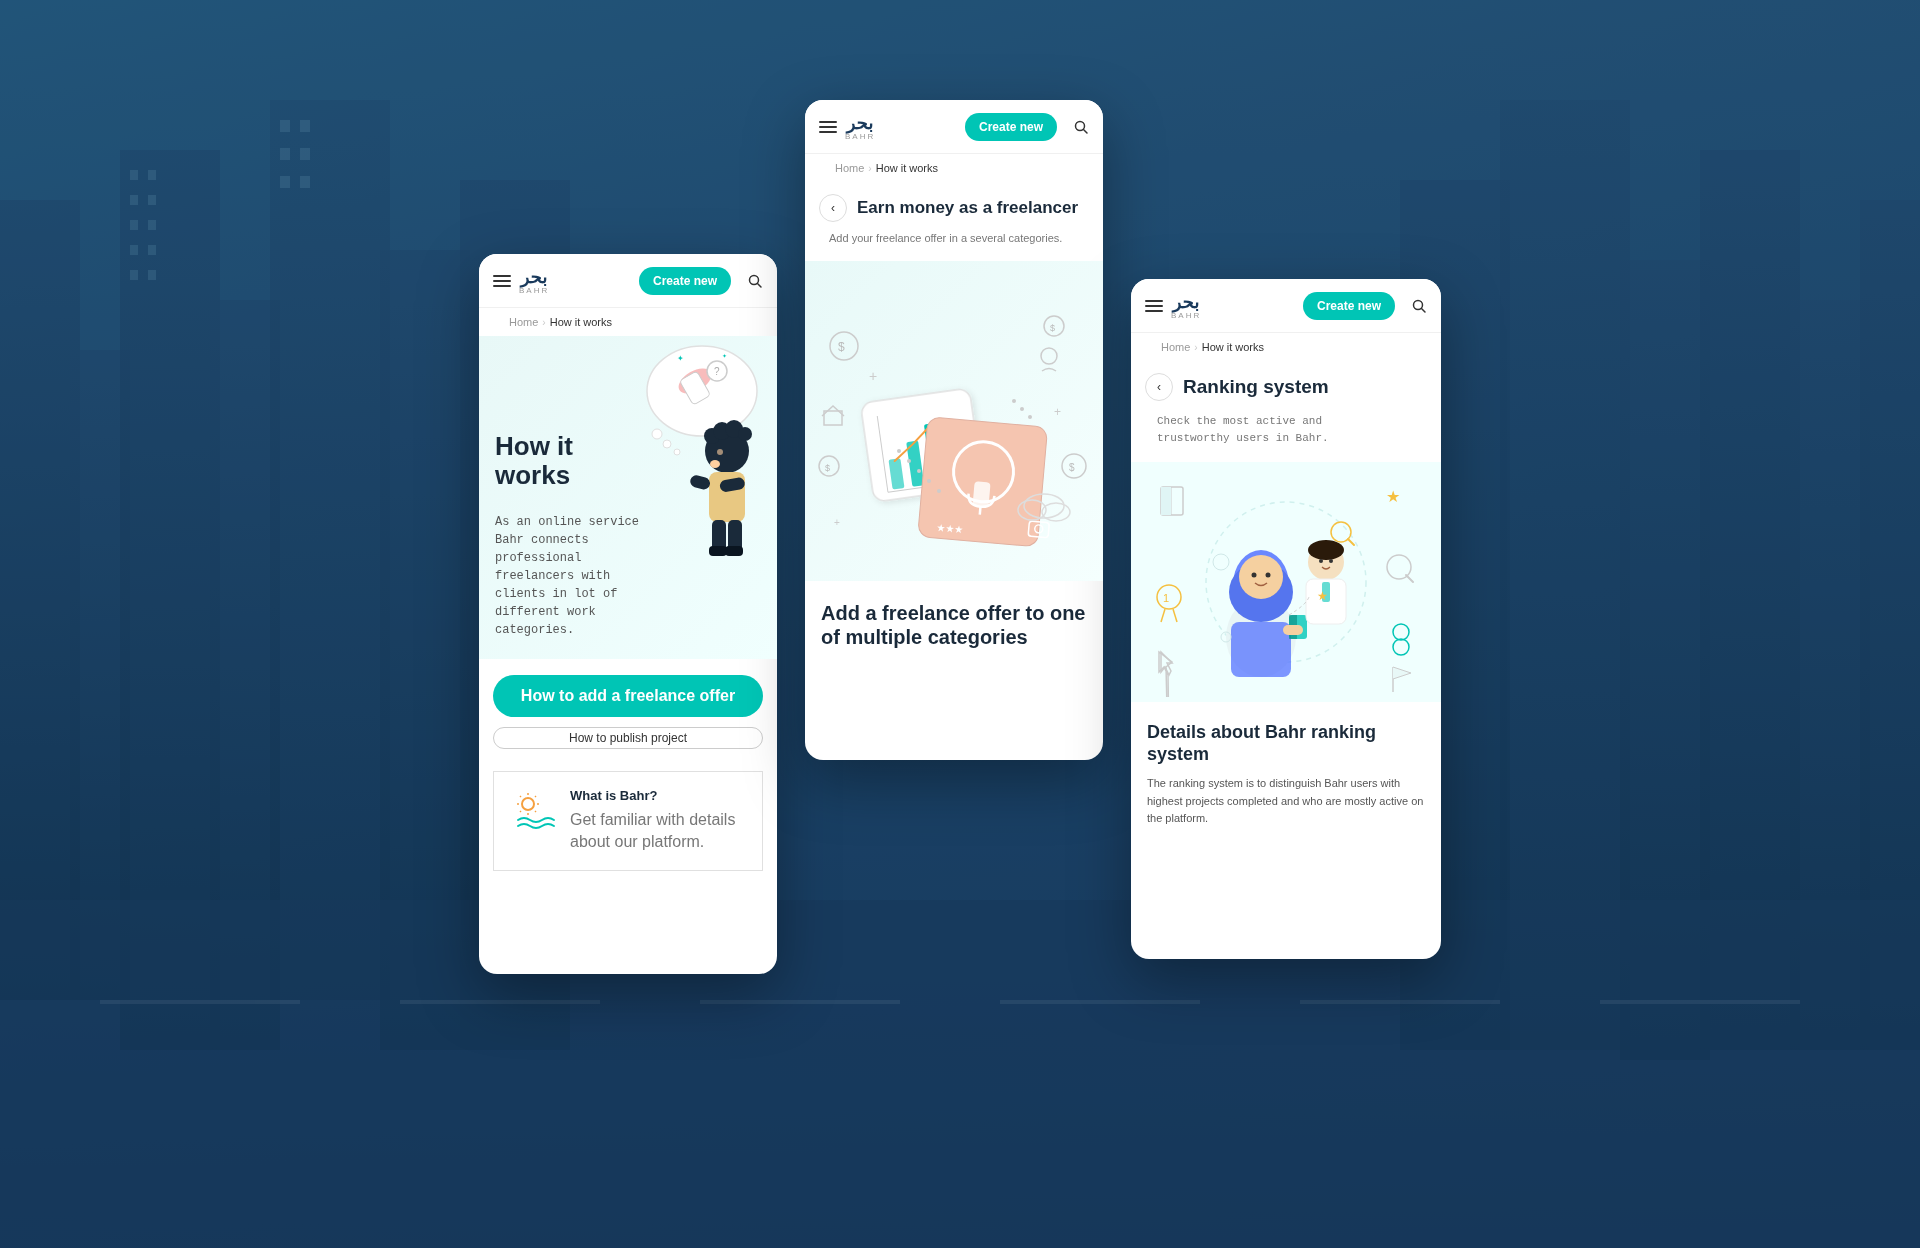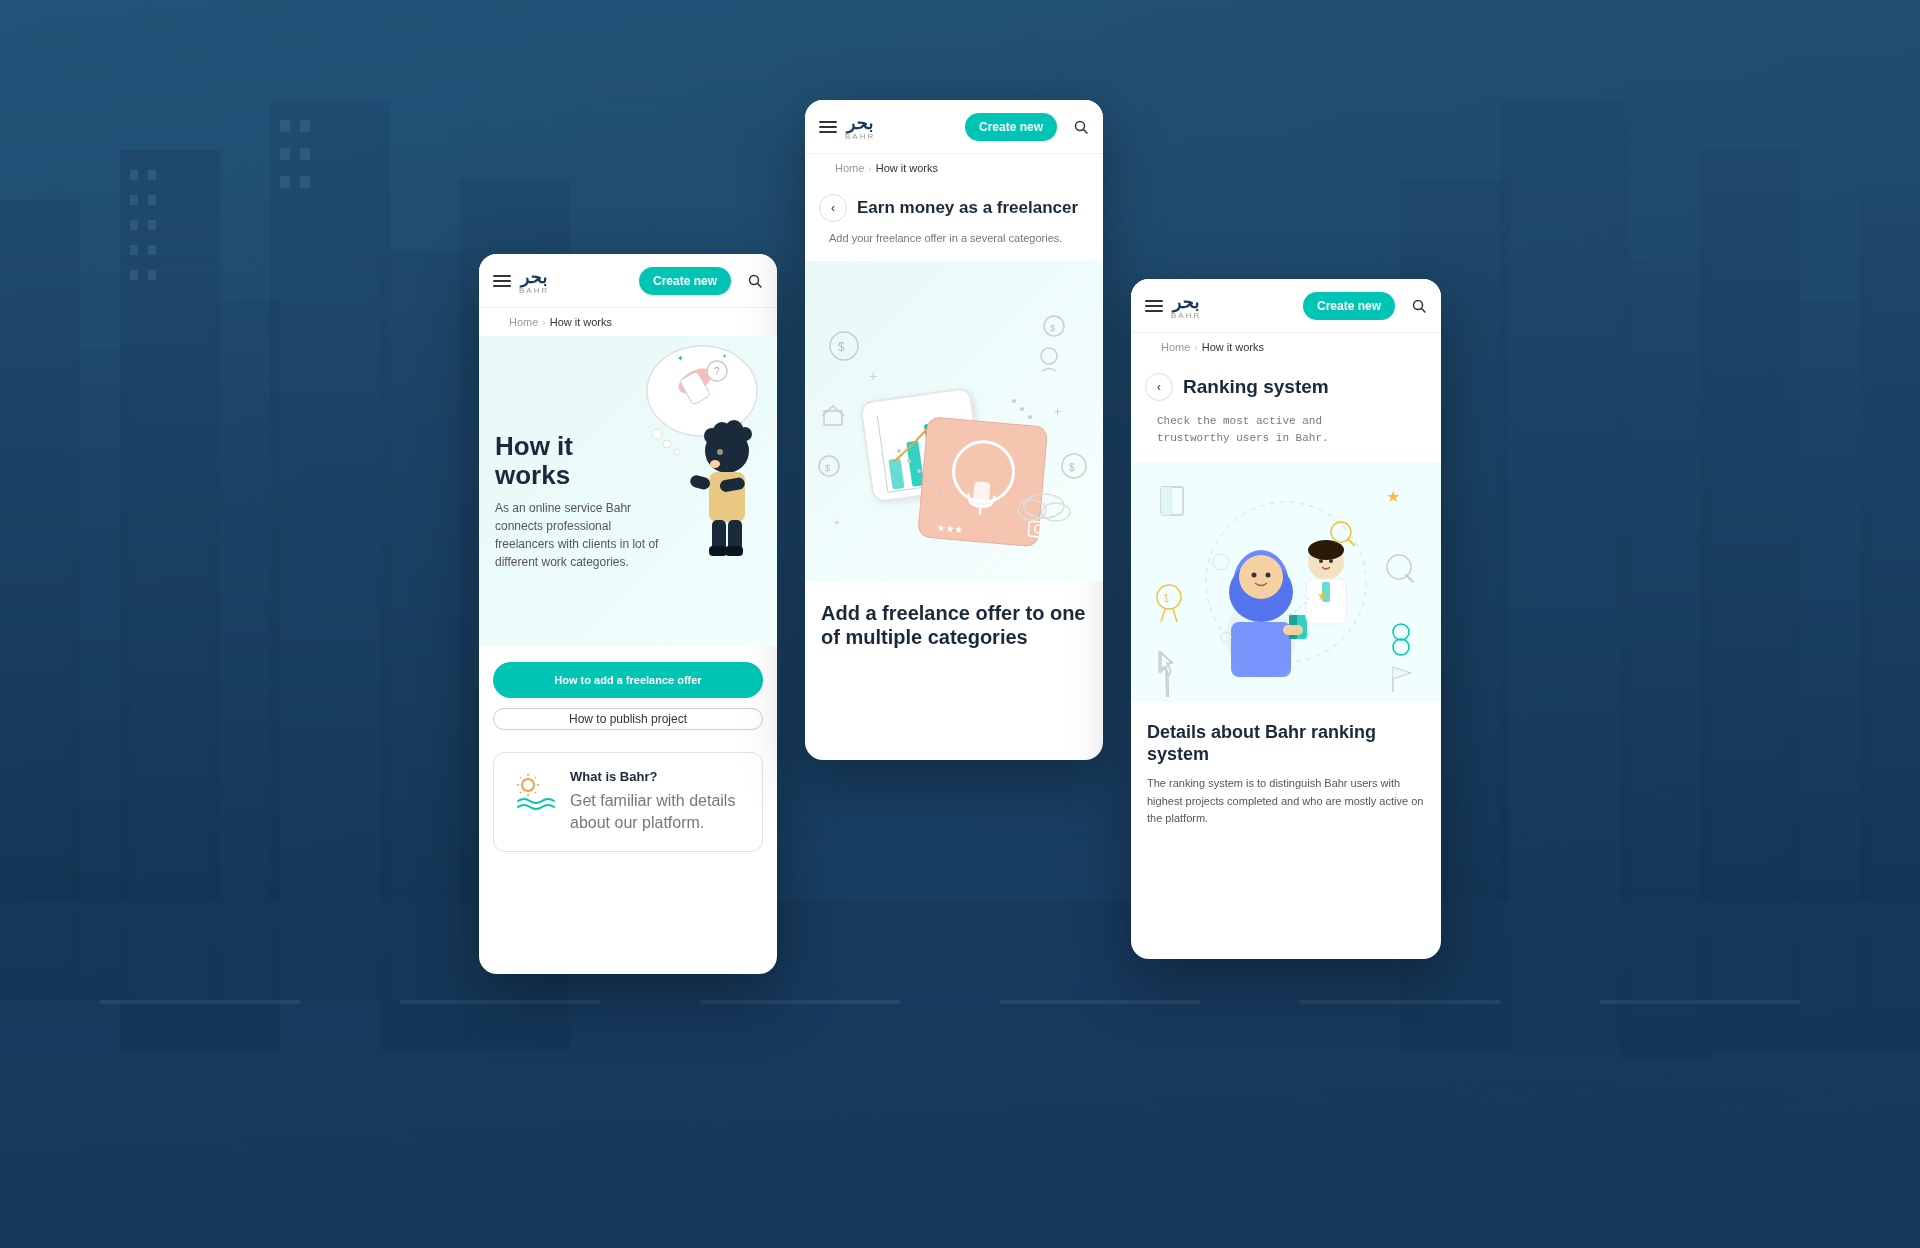"As an online service Bahr" .hero-desc { font-family: none -> Liberation Mono, monospace; margin-top: 10px -> 24px }
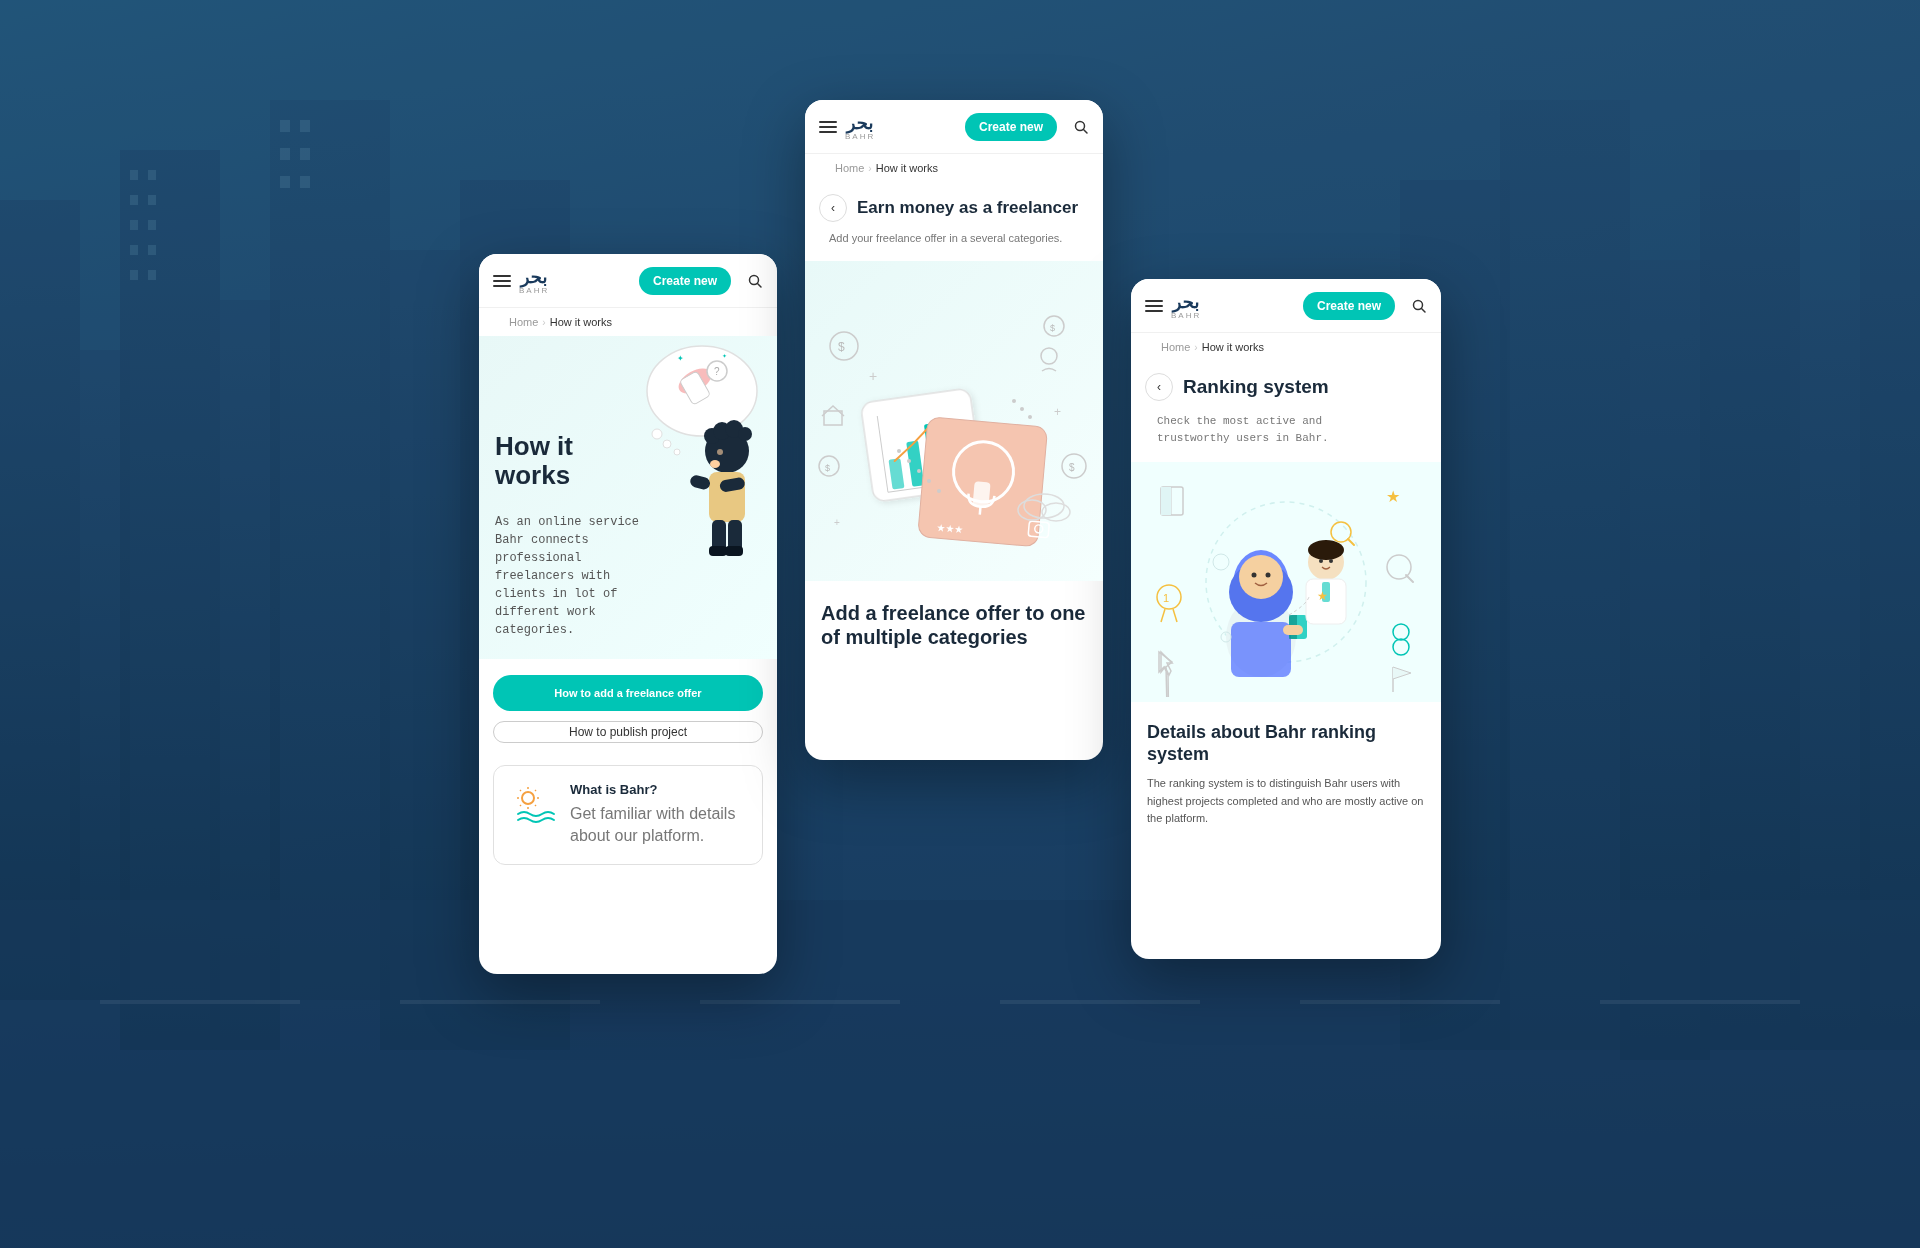"How to add a freelance" .btn-teal-outline { font-size: 11px -> 16px }
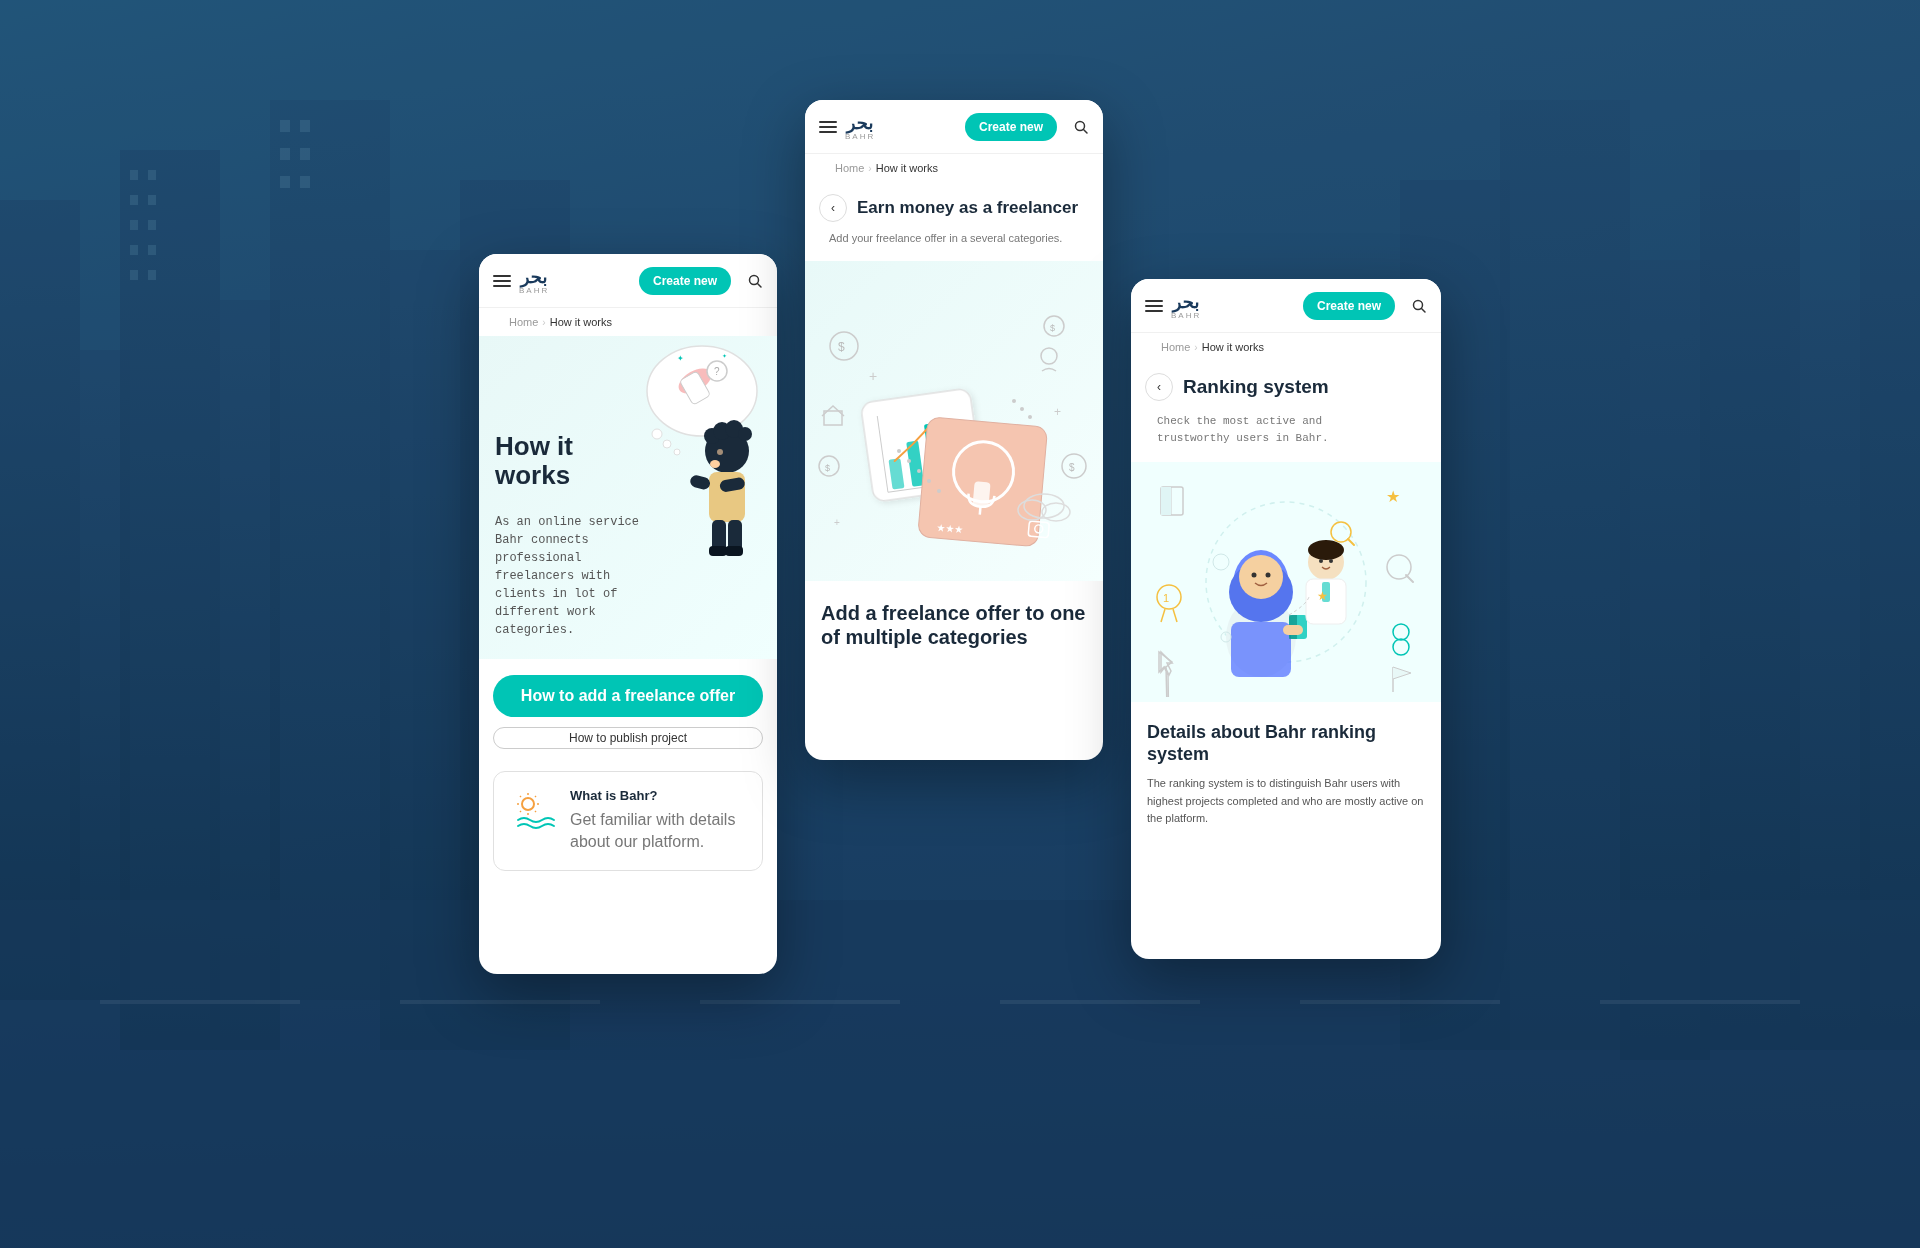"What is Bahr?" .info-card { border-radius: 12px -> 0 }
